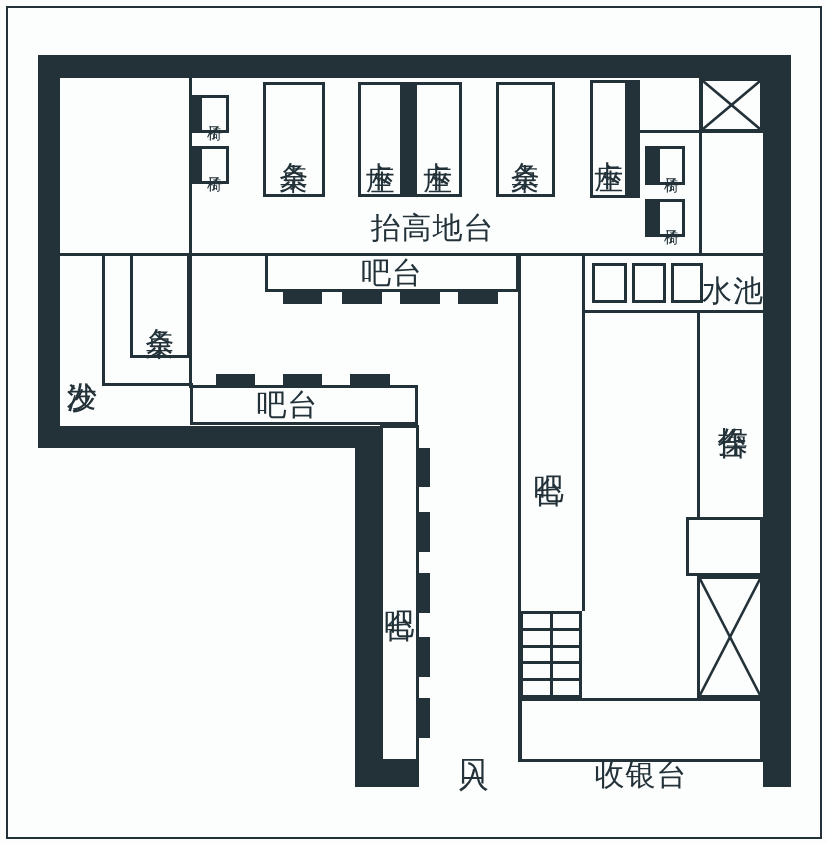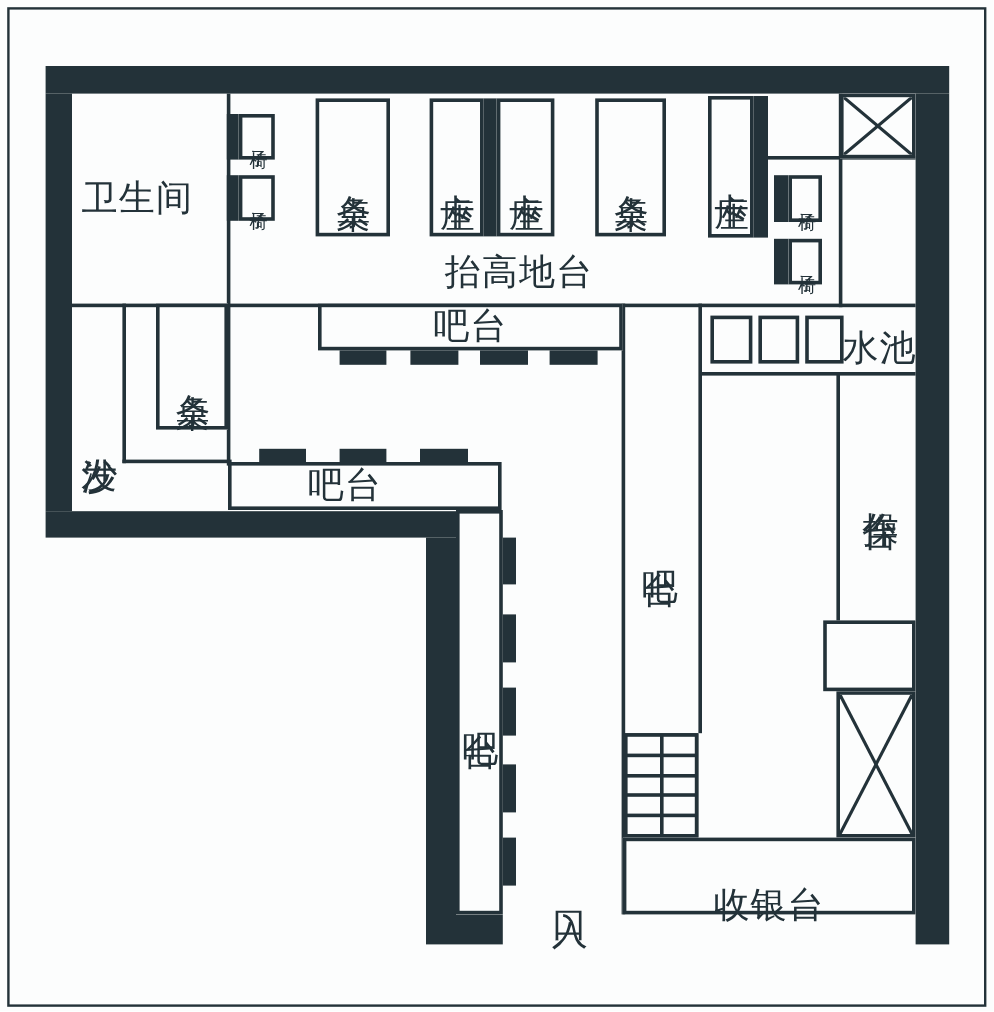"卫生间" div.lbl { html: <div>卫生间</div> -> none }
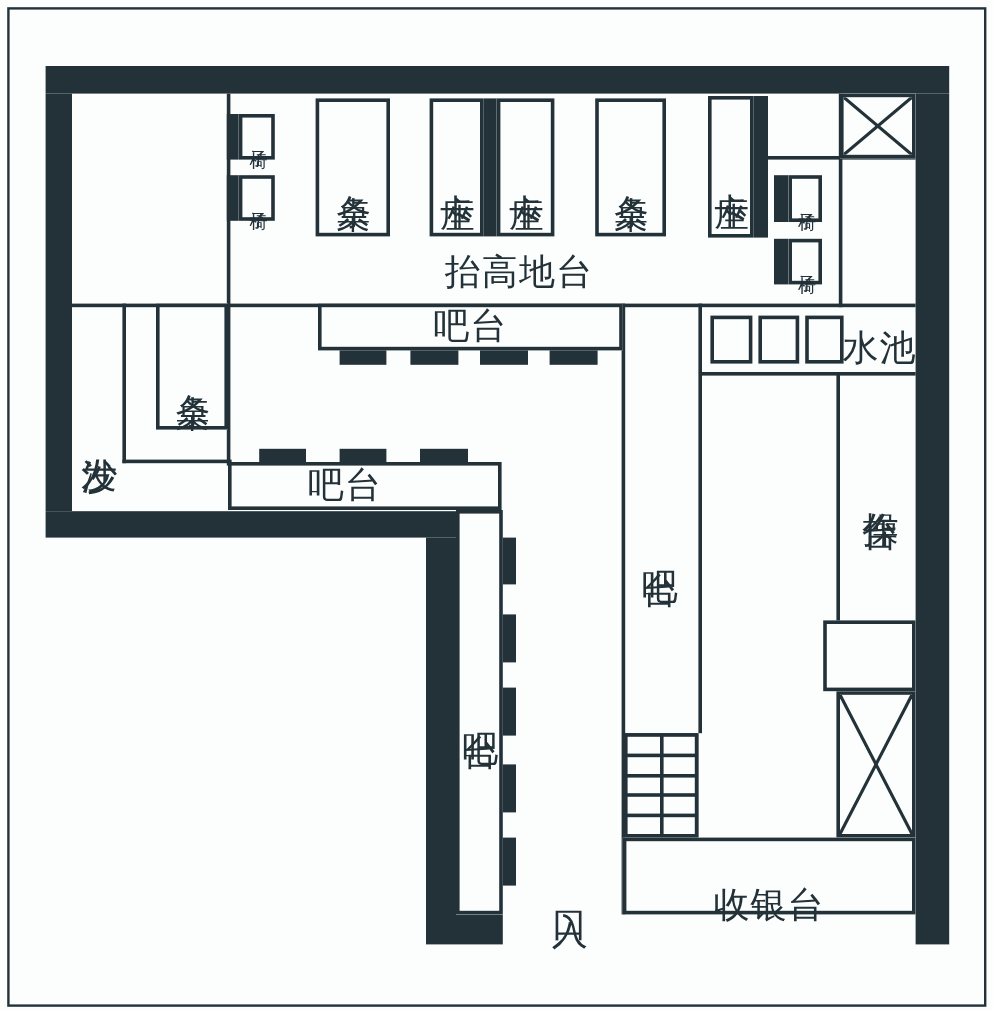"收银台" div.lbl { top: 736px -> 756px }
